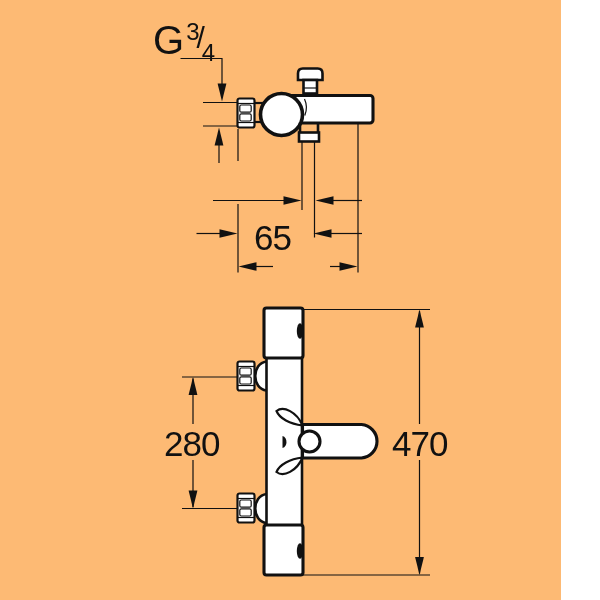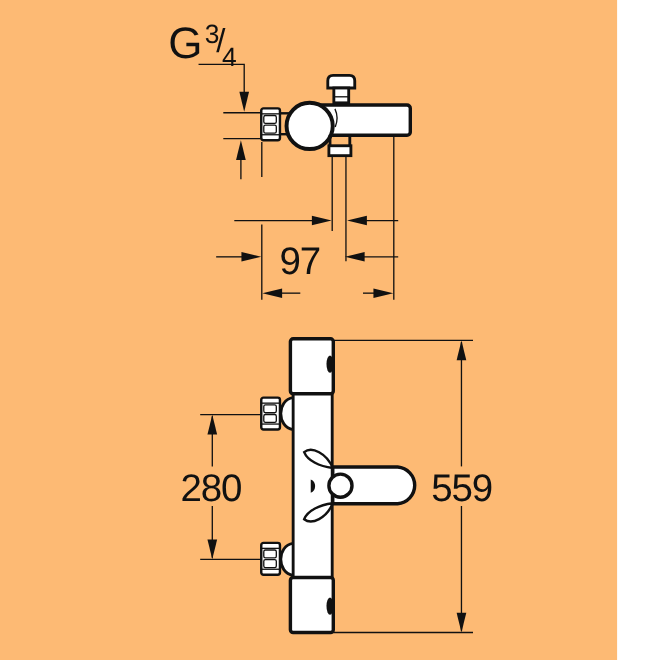"97" div.lbl { text: 97 -> 65 }
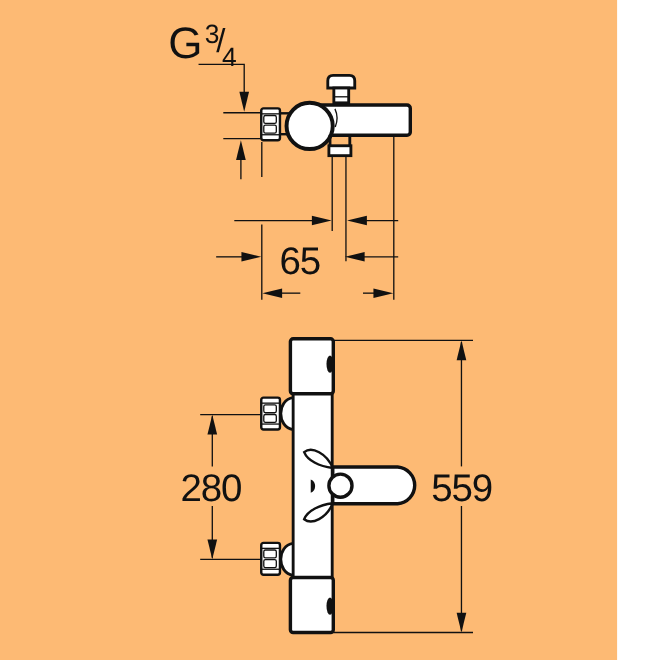"559" div.lbl { text: 559 -> 470 }
